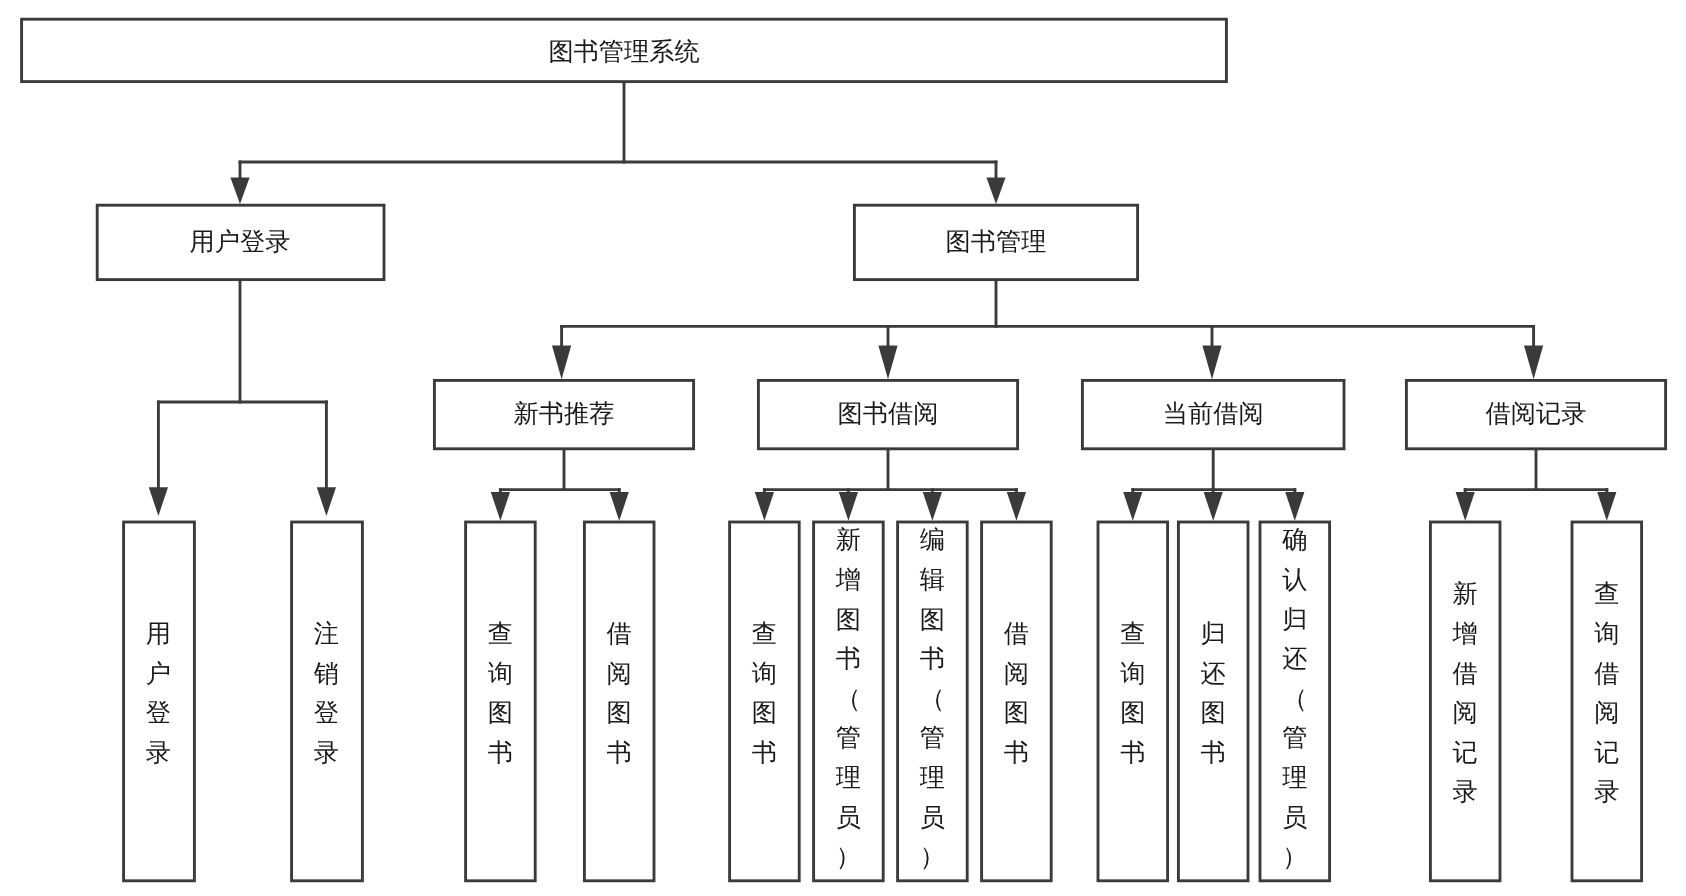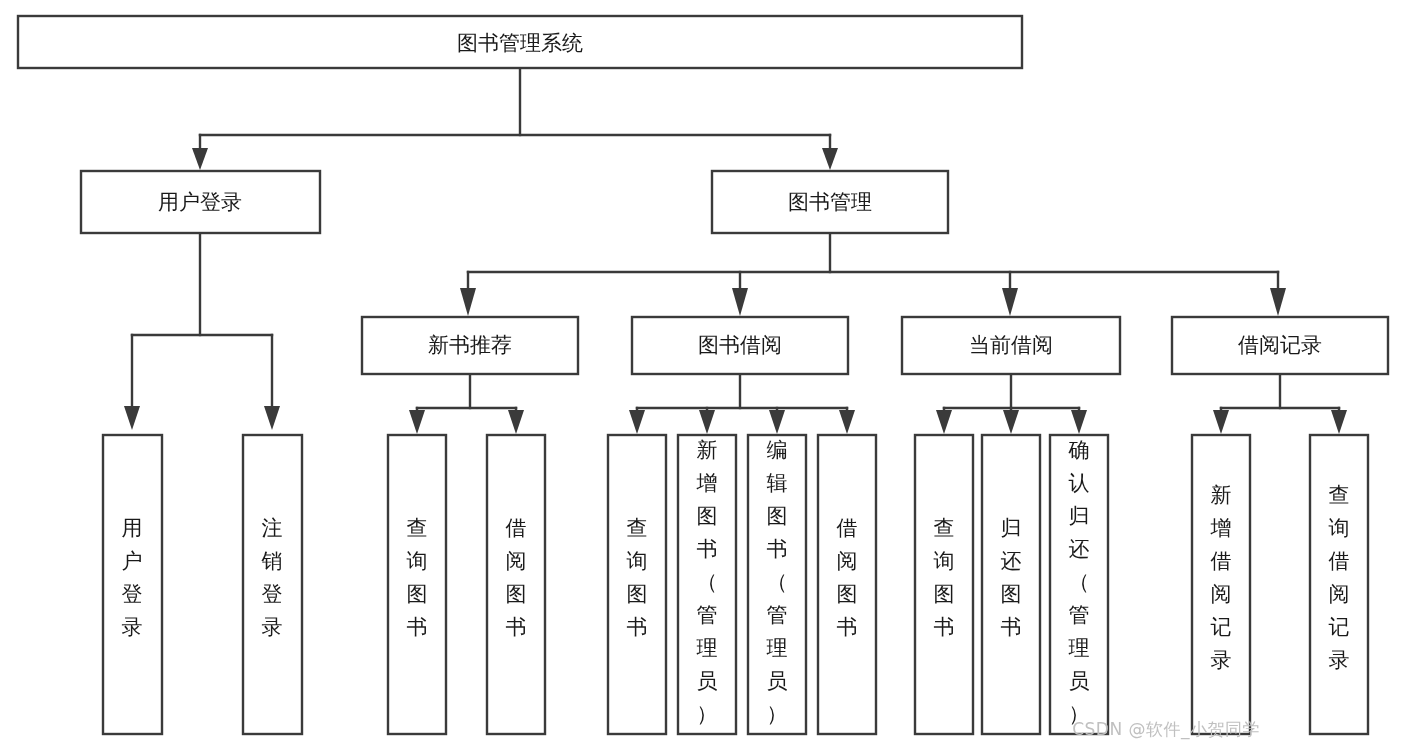"CSDN @软件_小贺同学" div.watermark { html: <div>CSDN @软件_小贺同学</div> -> none }
